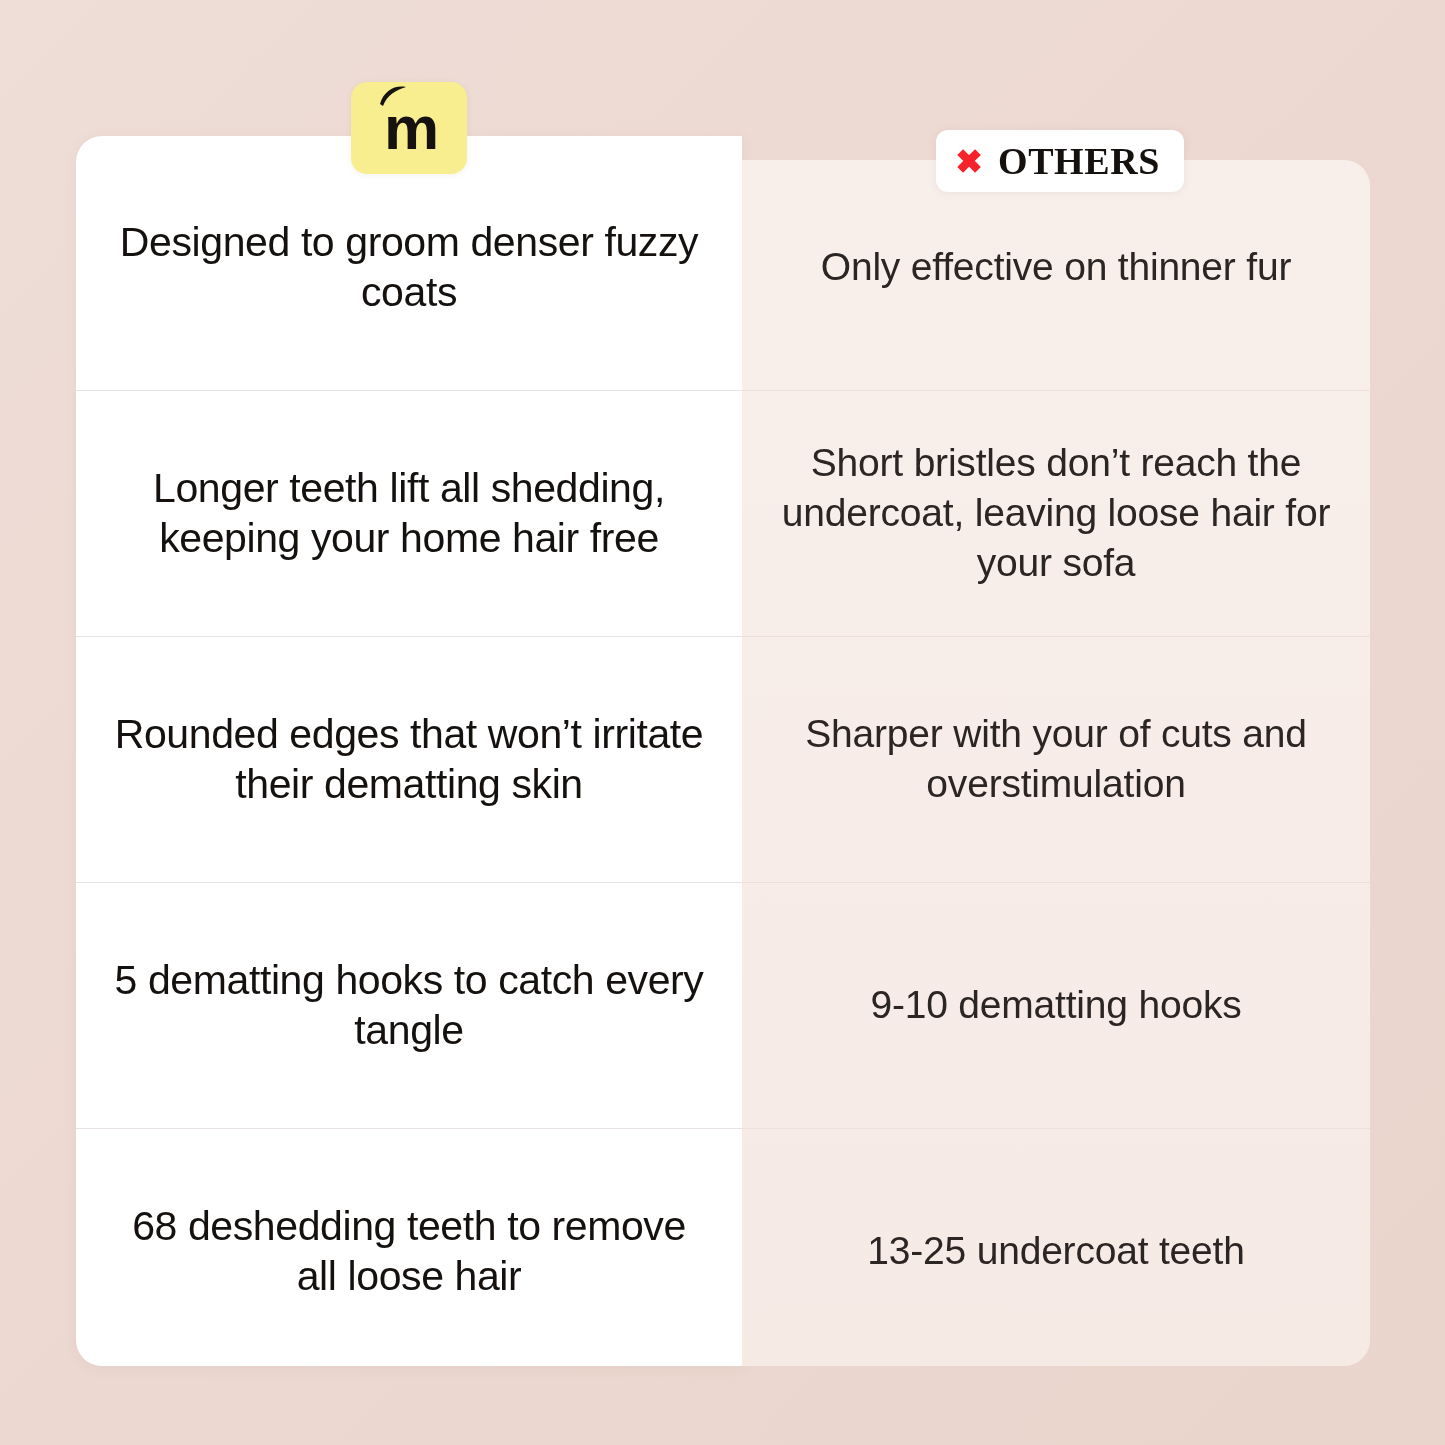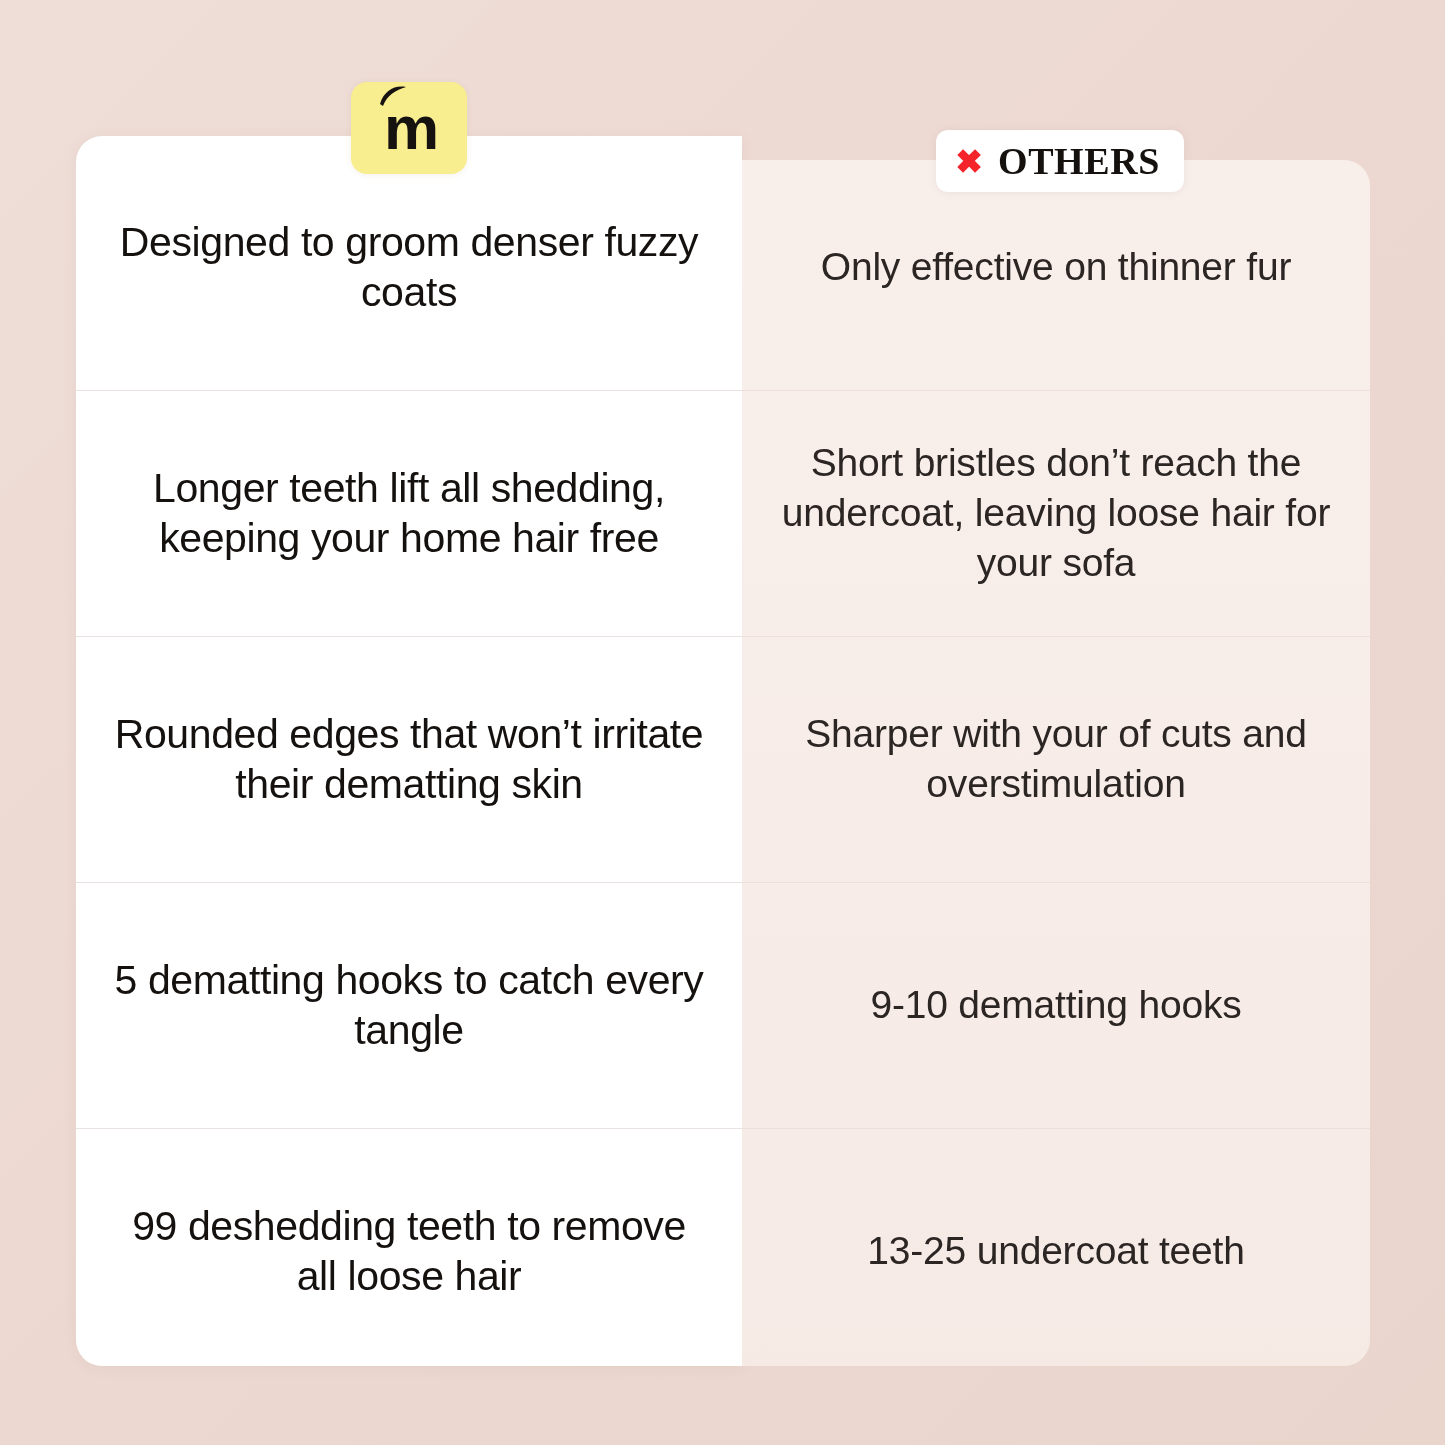"99 deshedding teeth to remove" div.cell { text: 99 -> 68 }
